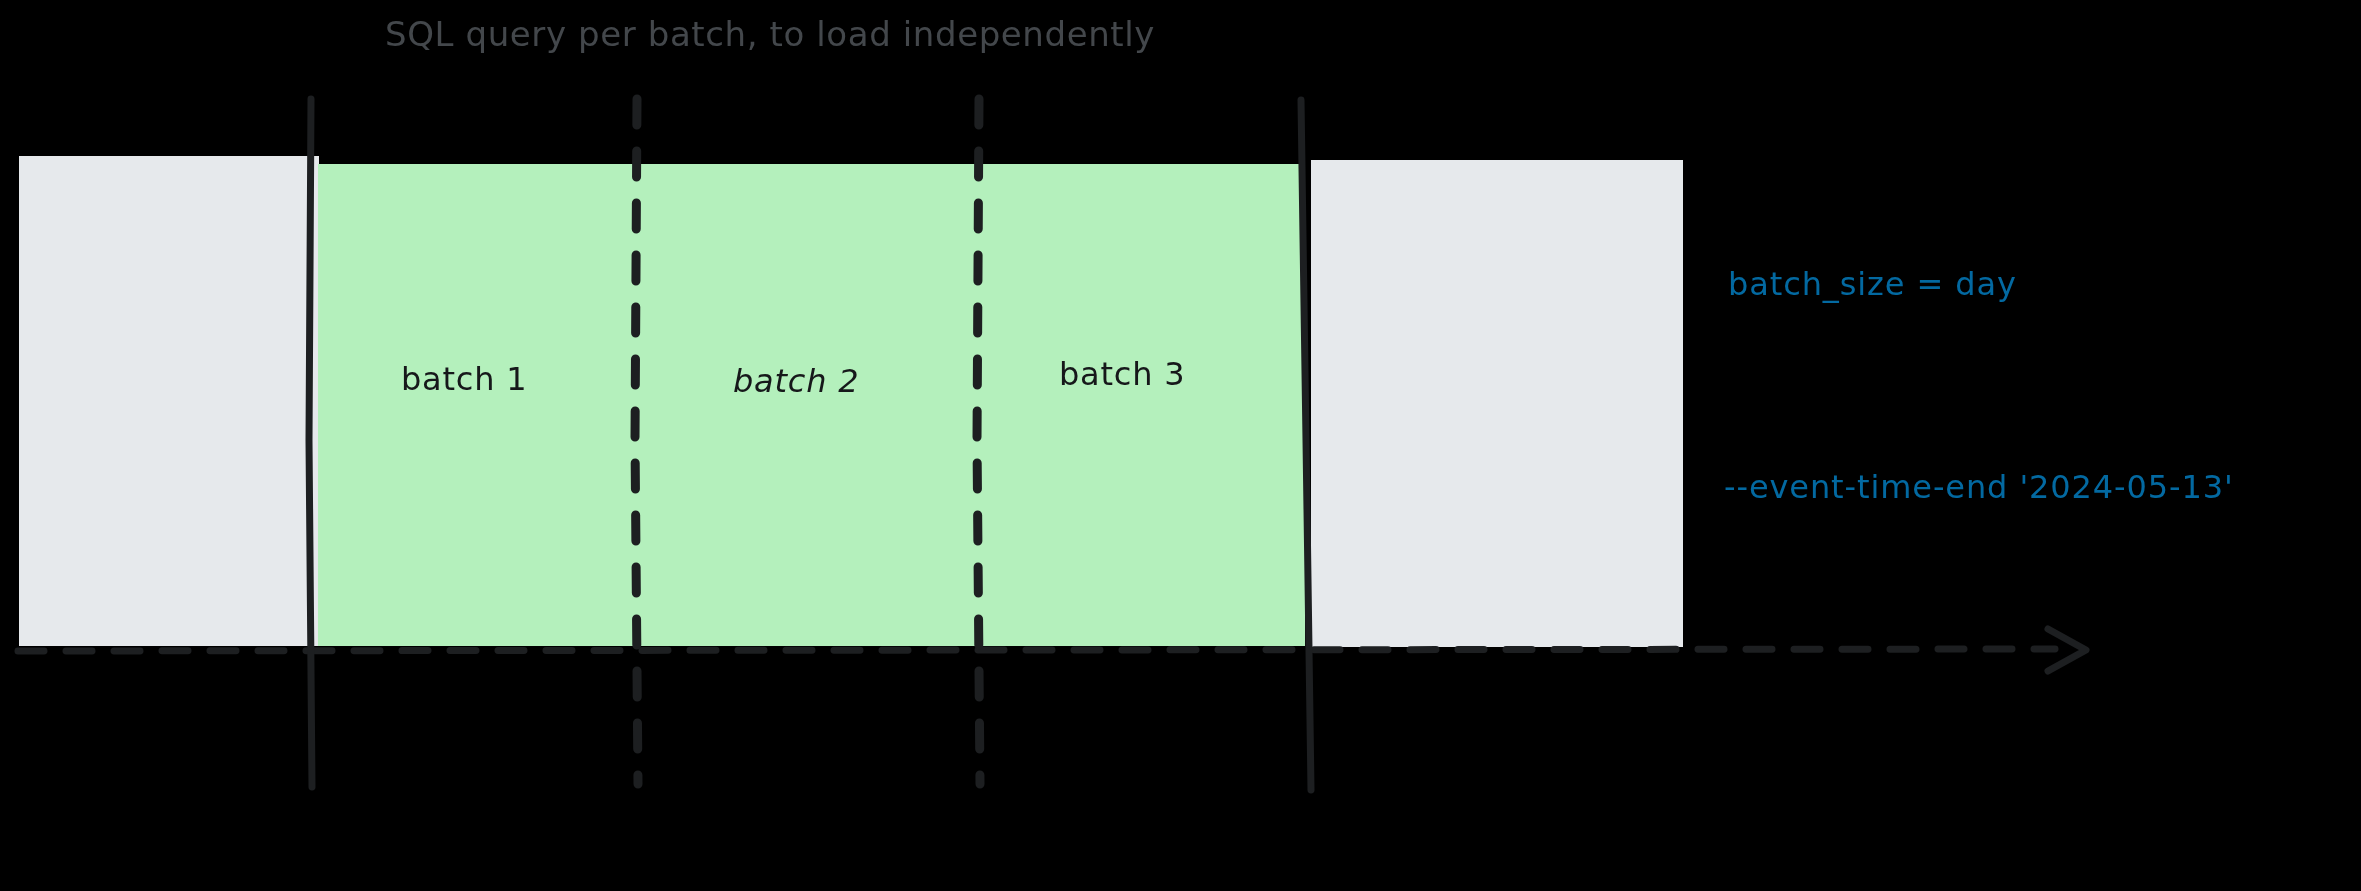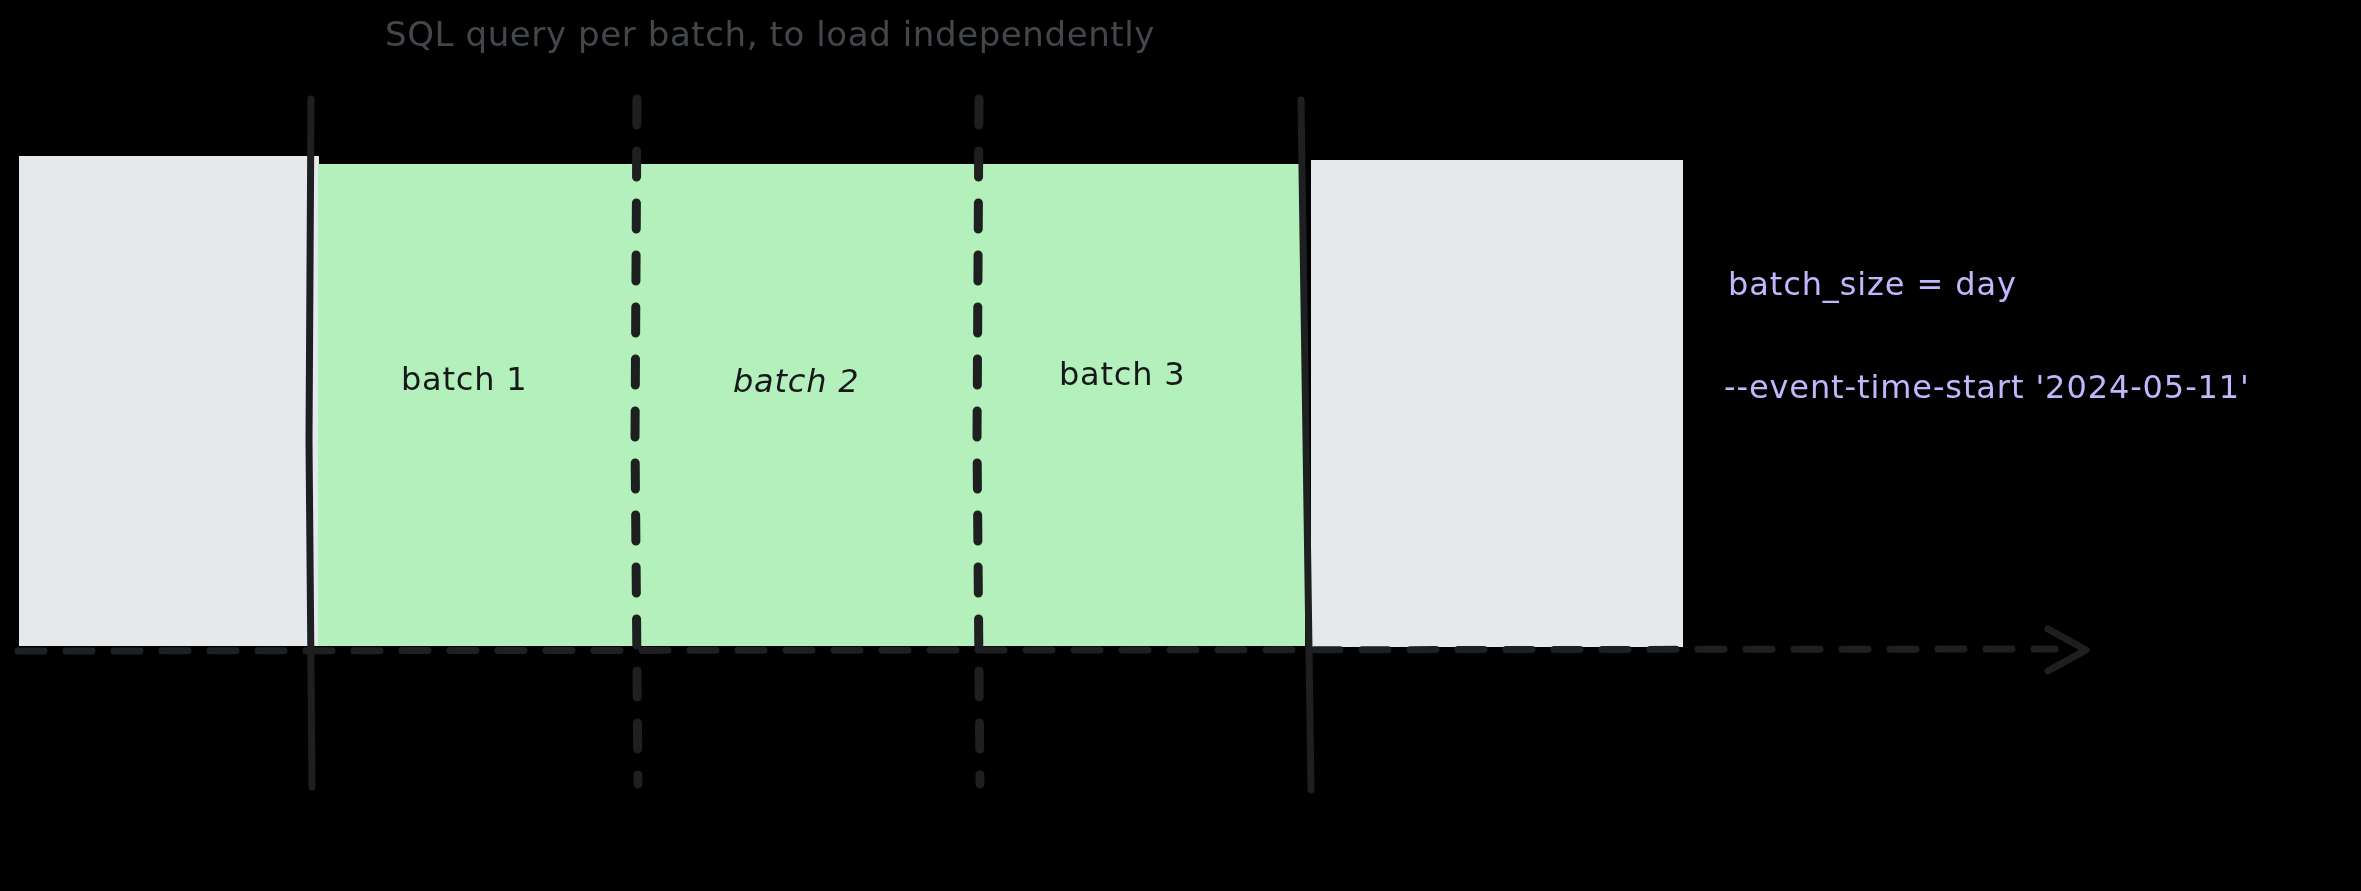"batch_size = day" .annot { color: #c4b5fd -> #0369a1 }
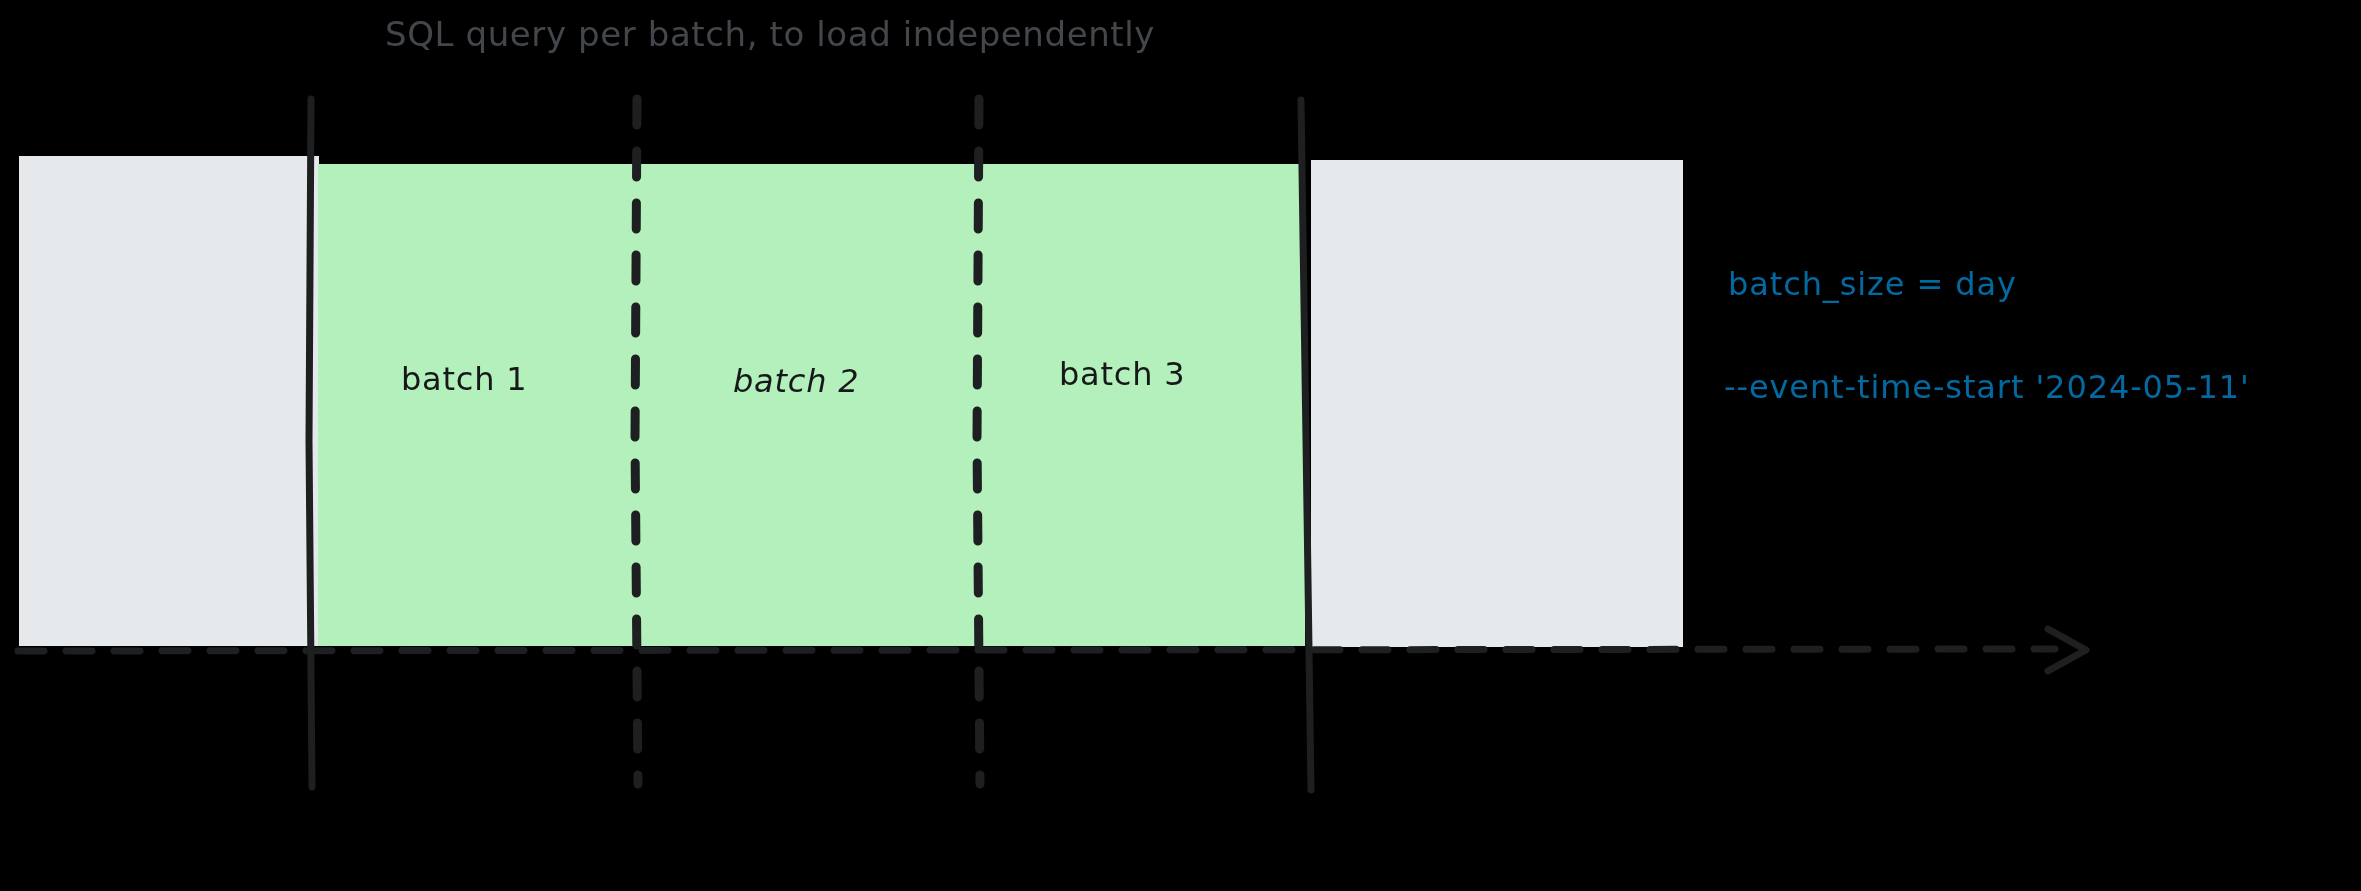"--event-time-start '2024-05-11'" div.annot { html: <div>--event-time-start '2024-05-11'</div> -> none }
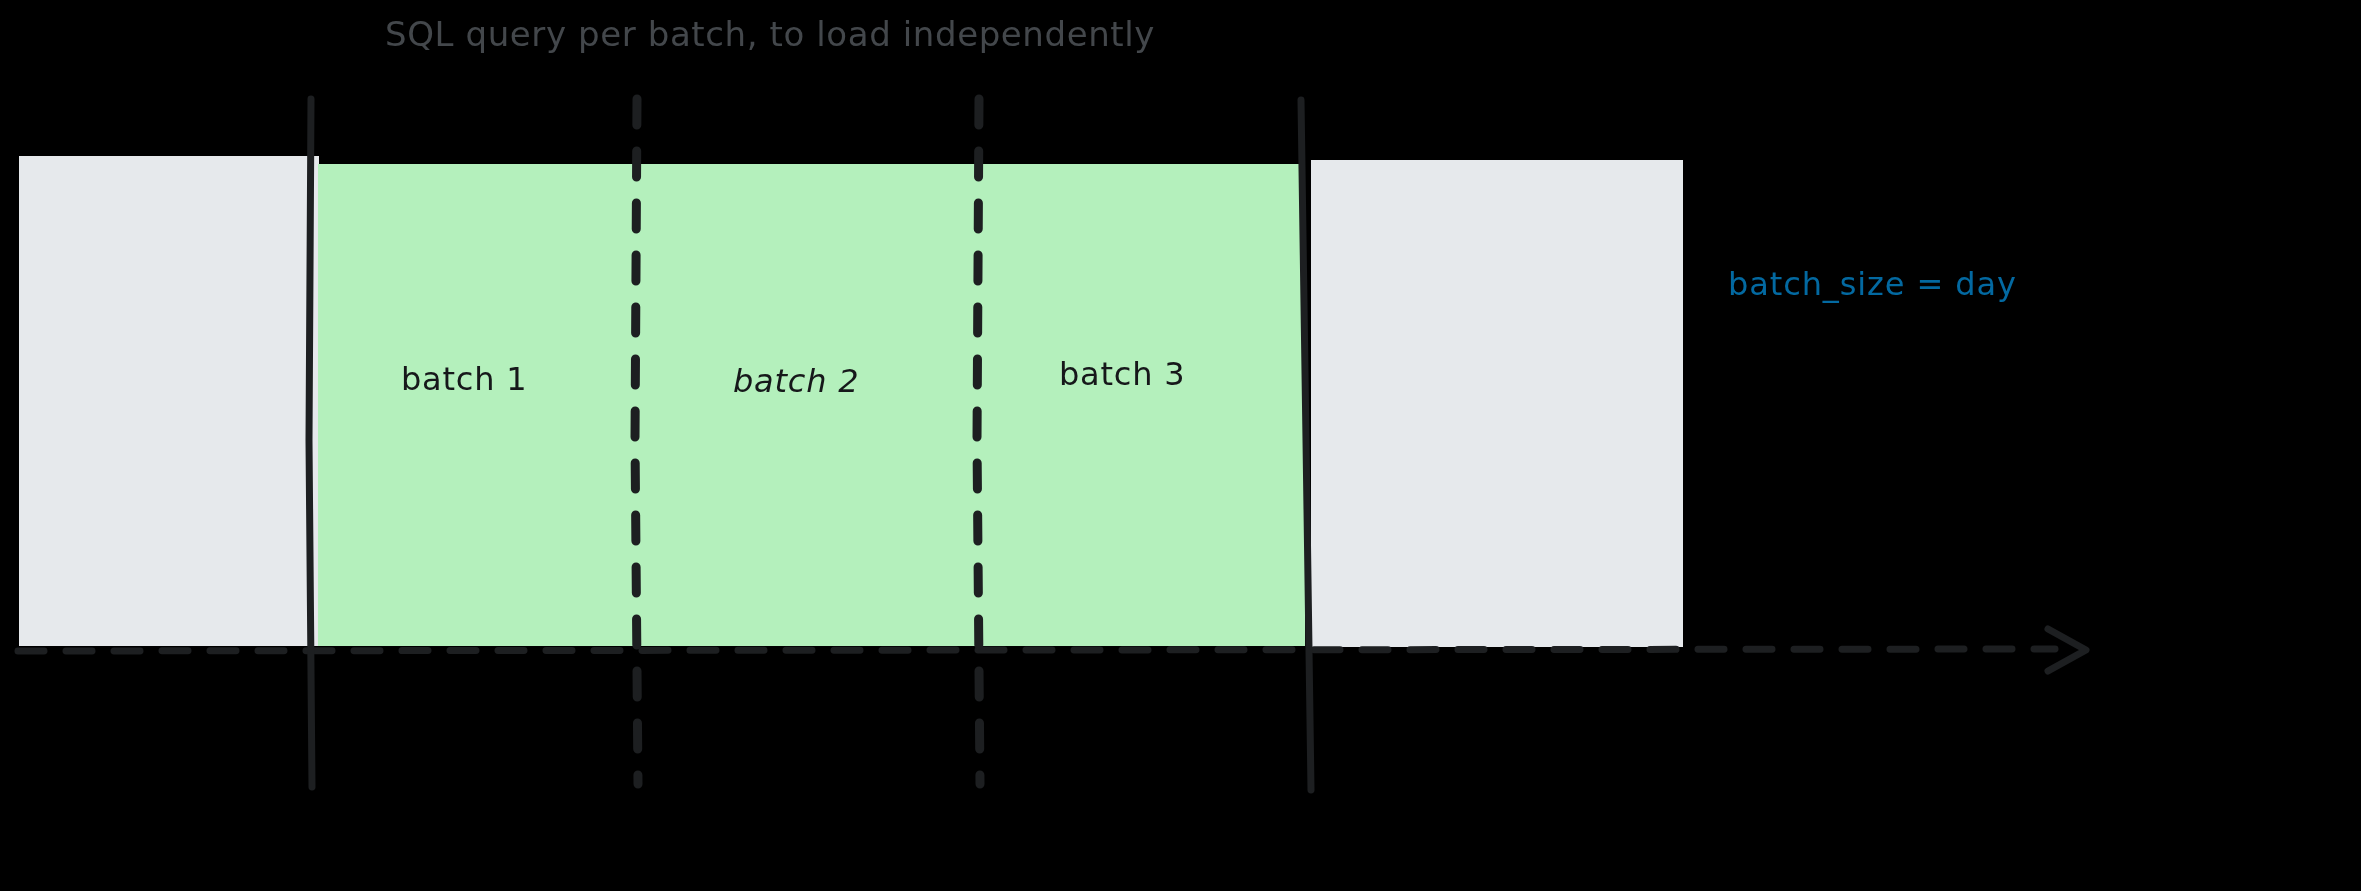"--event-time-end '2024-05-13'" div.annot { html: none -> <div>--event-time-end '2024-05-13'</div> }
